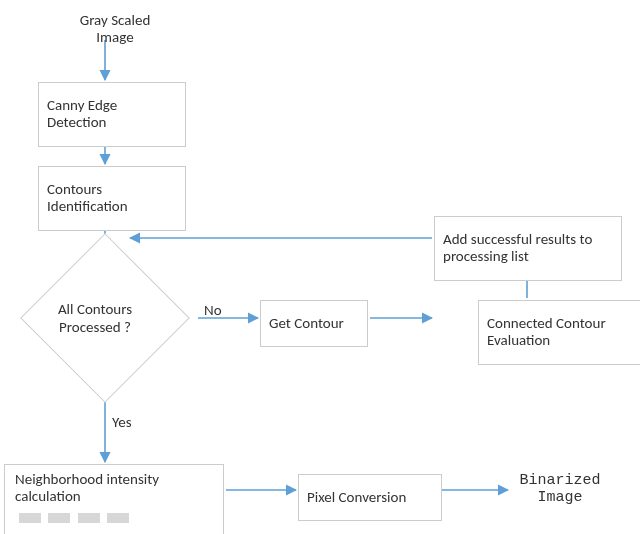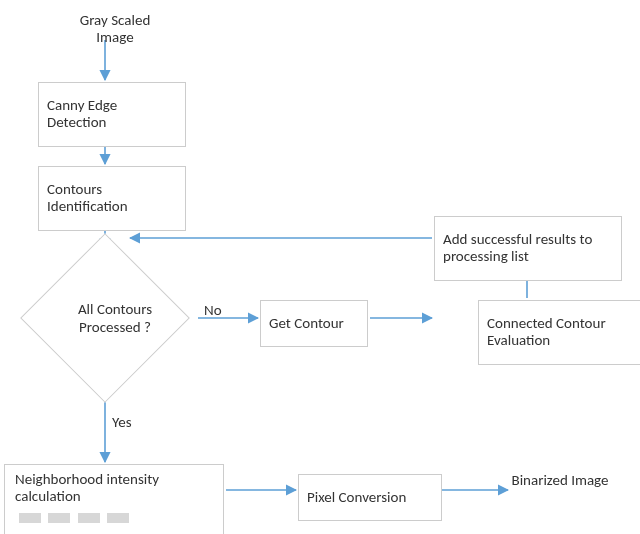"All Contours Processed ?" .diamond .text { justify-content: flex-end -> flex-start }
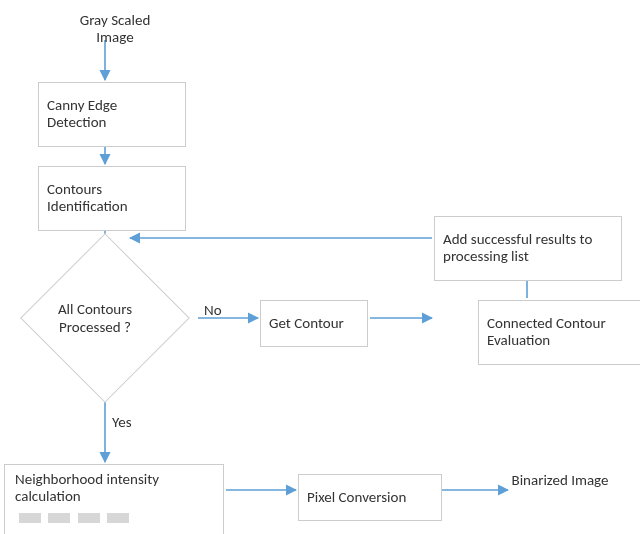"Binarized Image" div.label { font-family: none -> Liberation Mono, monospace }
